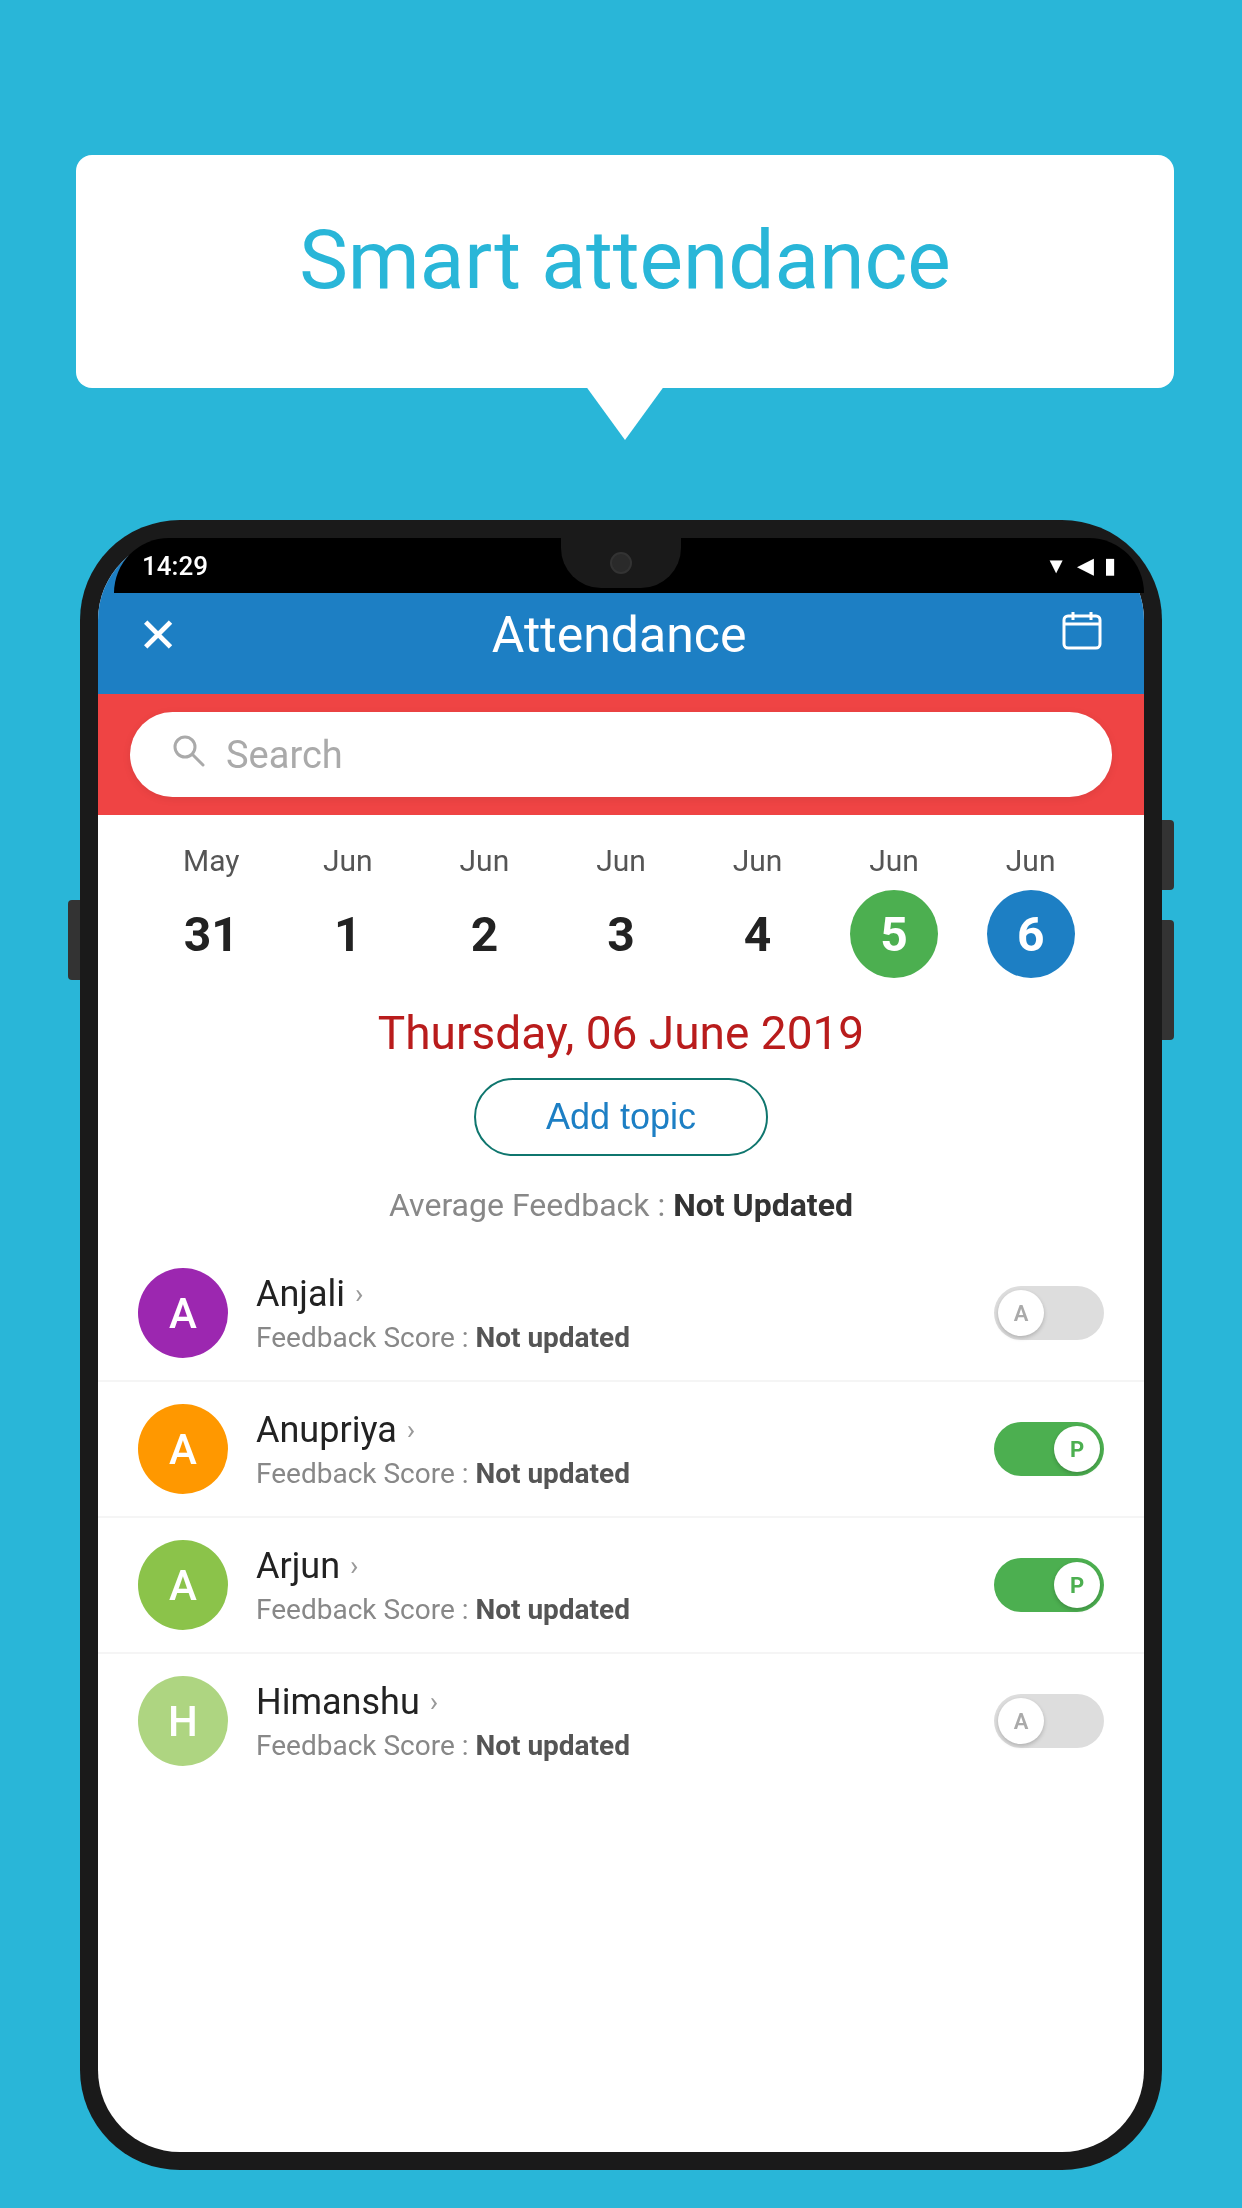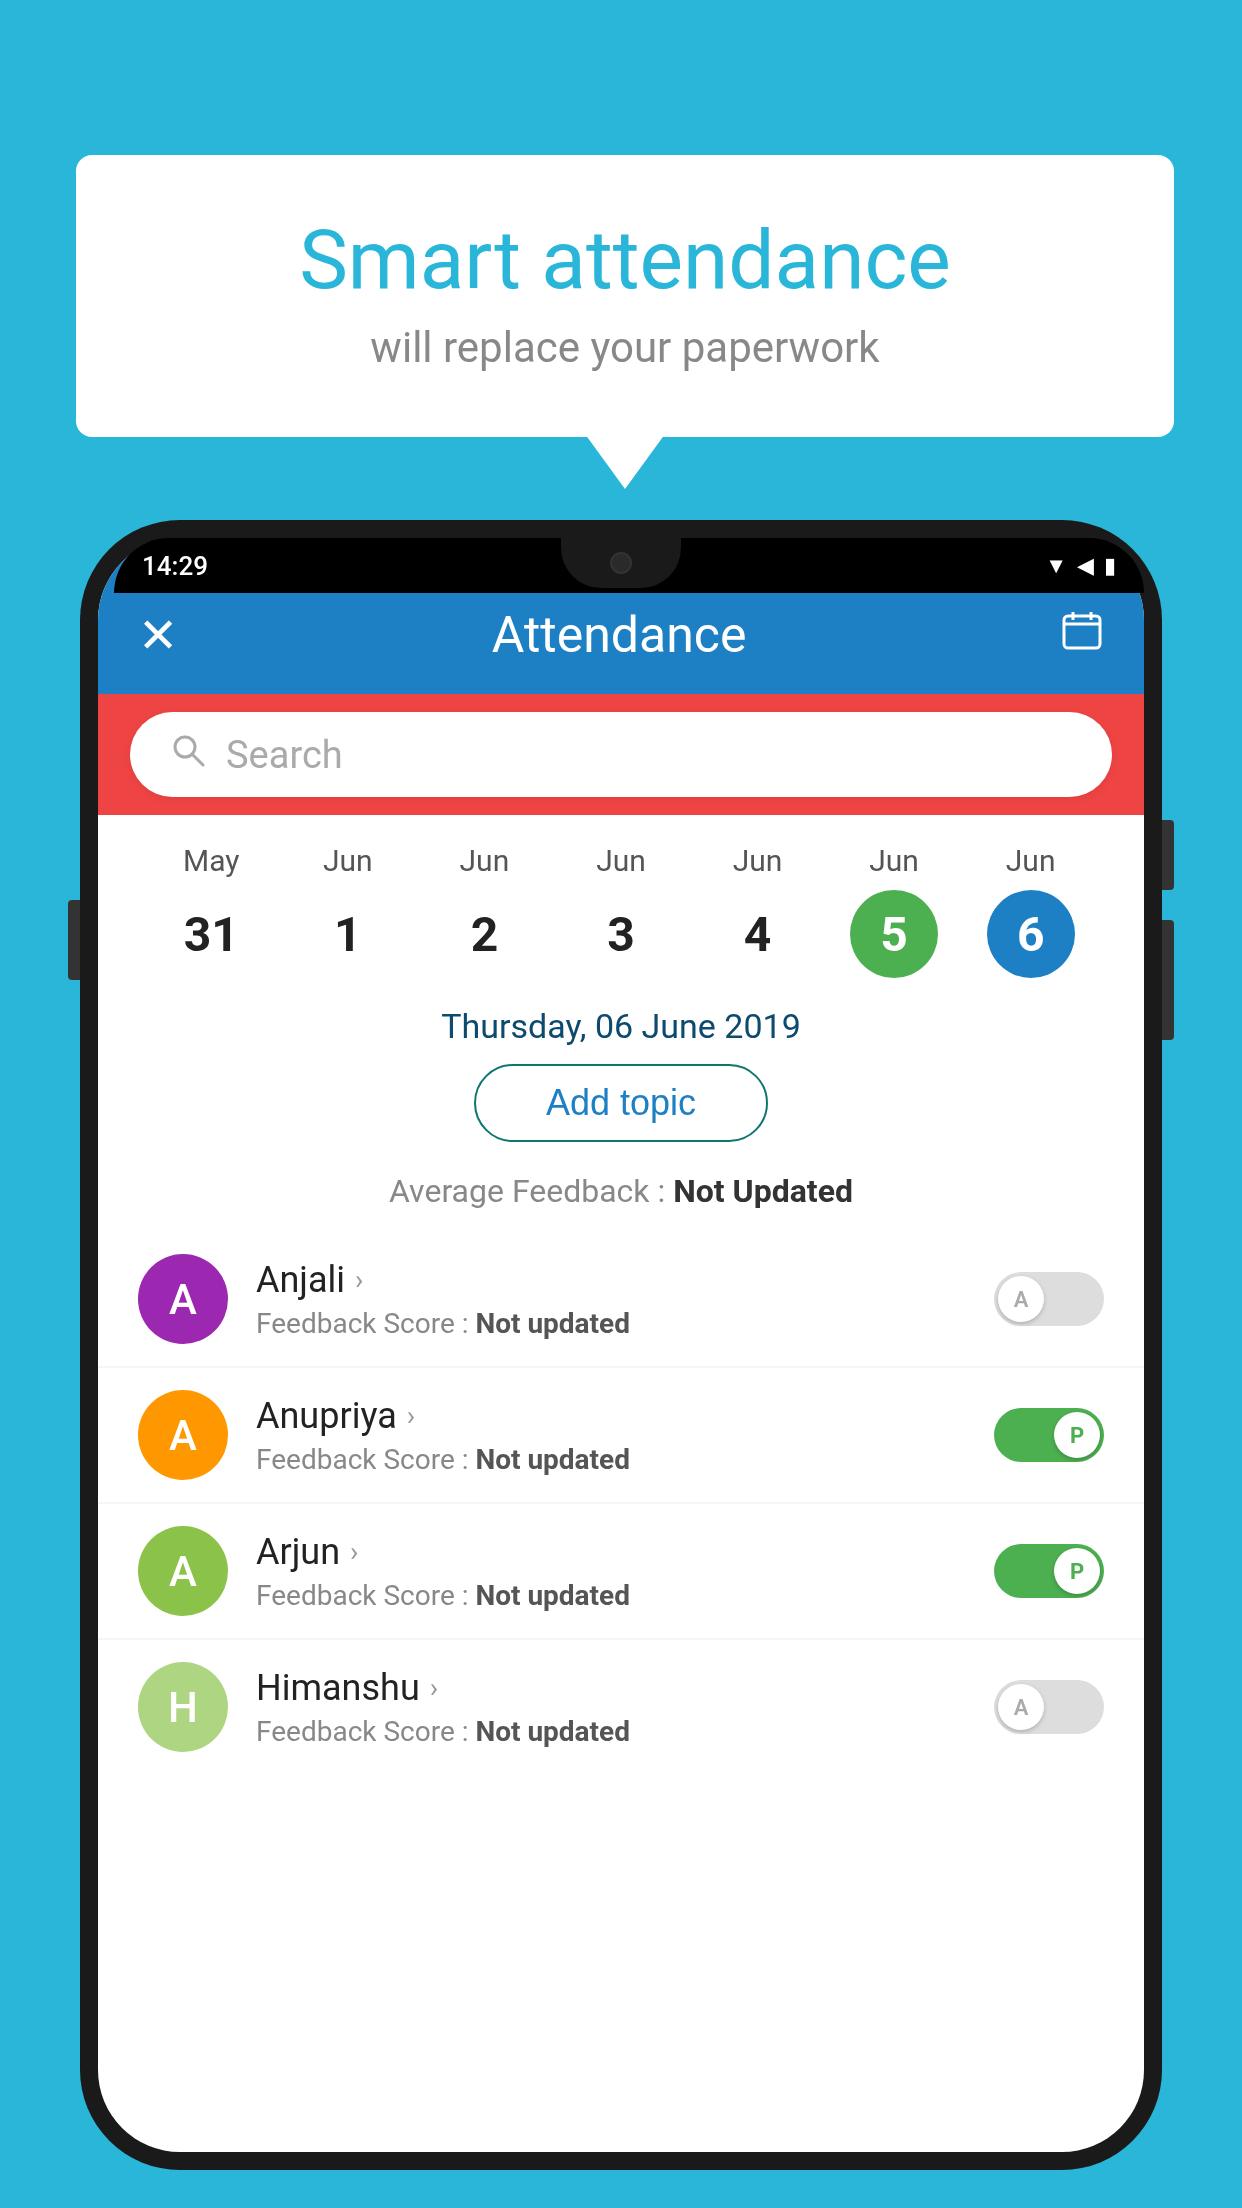"will replace your paperwork" div.bubble-subtitle { html: <div>will replace your paperwork</div> -> none }
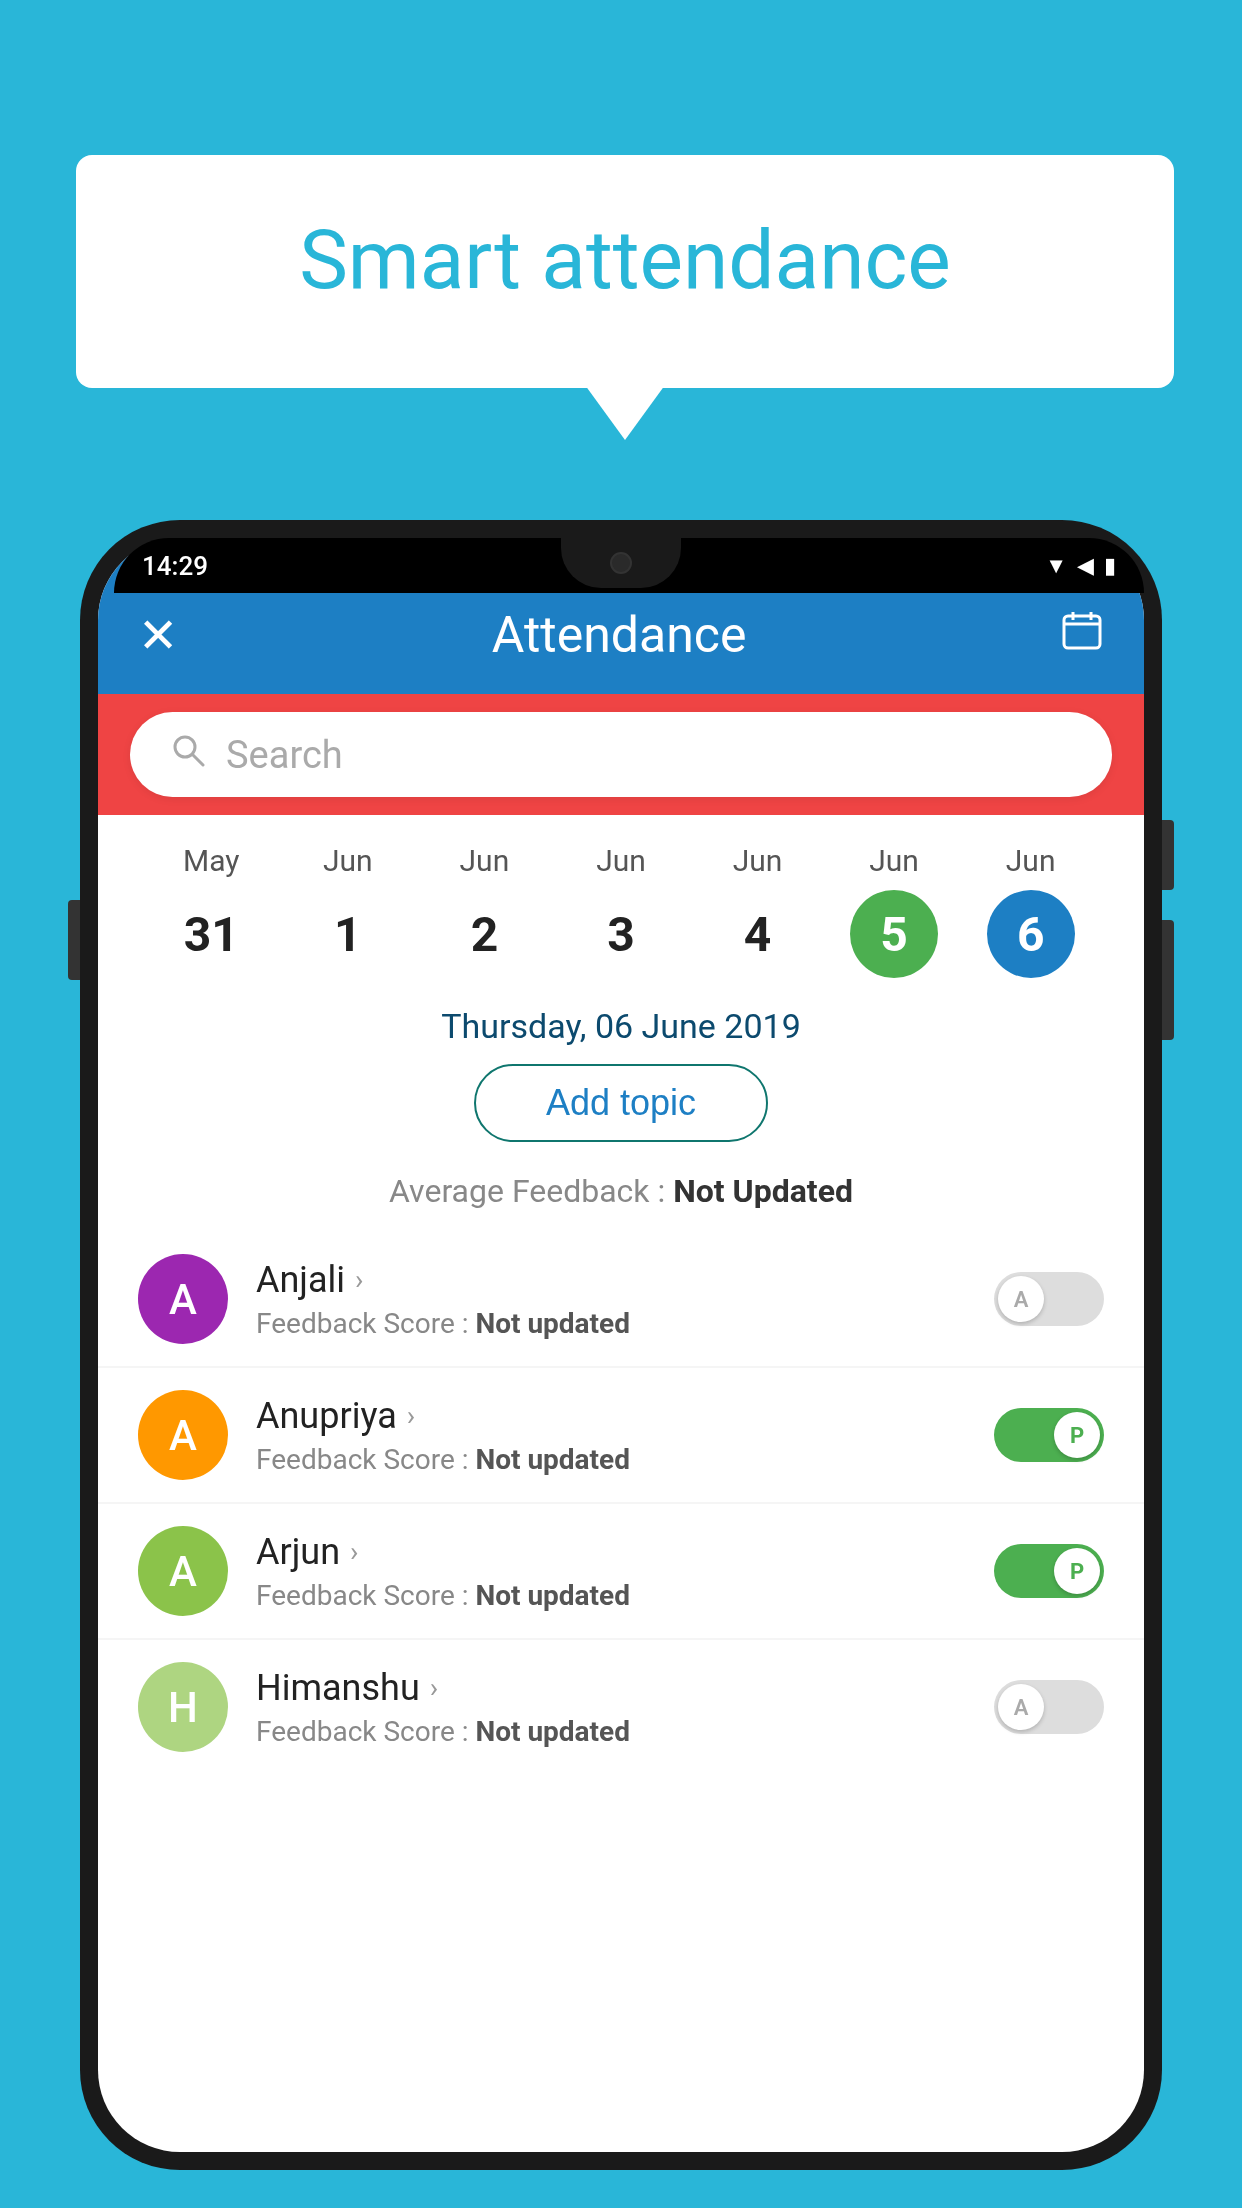"Thursday, 06 June 2019" .date-label { color: #0c4a6e -> #b91c1c; font-size: 34px -> 46px }
